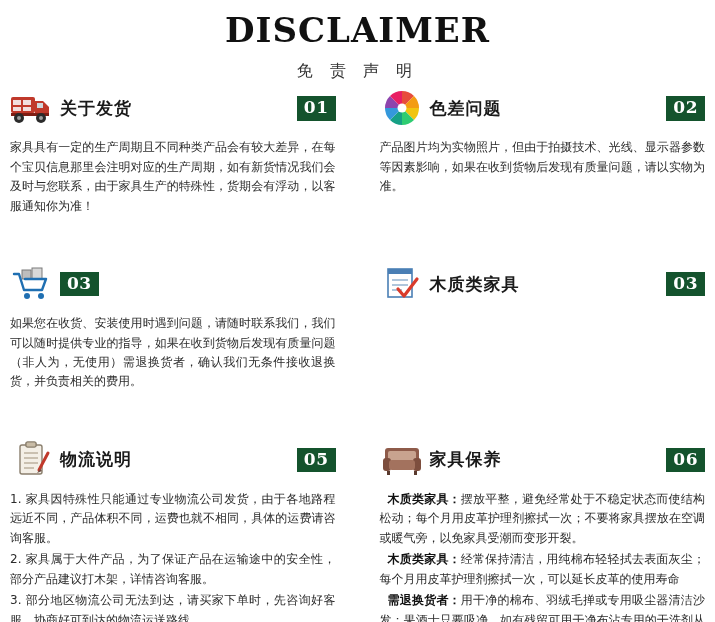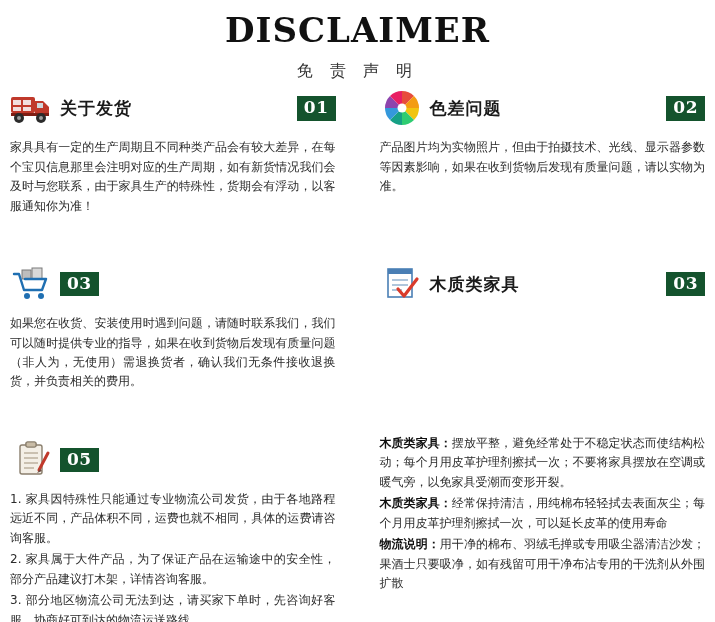"物流说明" div.cell-title { html: none -> <div>物流说明</div> }
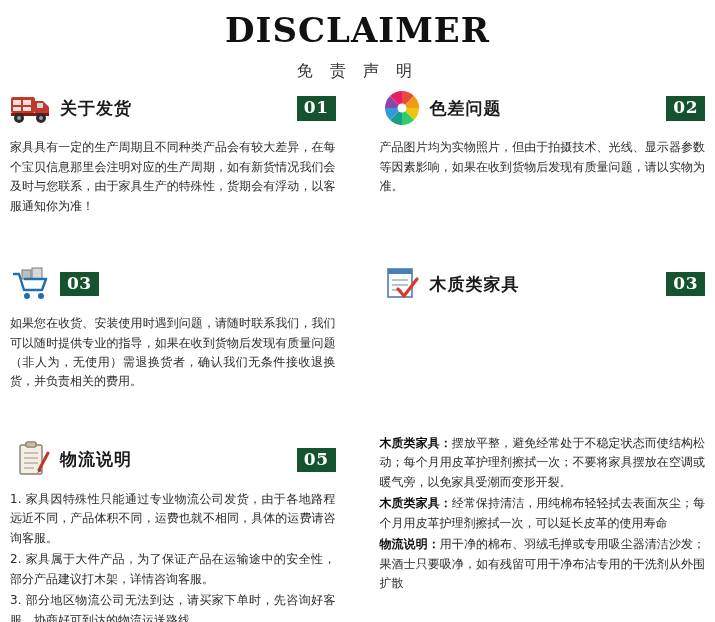"家具保养" div.cell-head { html: none -> <div> <div> <svg> <rect></rect> <rect></rect> <rect></rect> <rect></rect> <rect></rect> <rect></rect> <rect></rect> </svg> </div> <div>家具保养</div> <div>06</div> </div> }
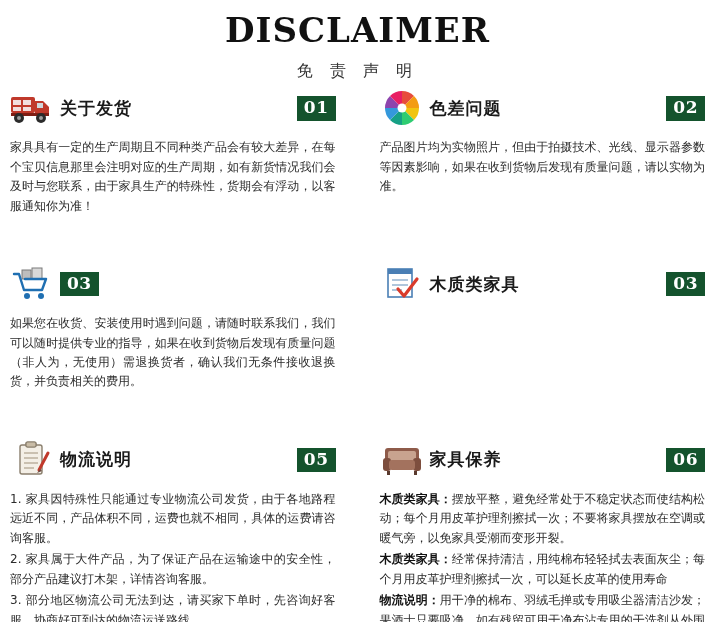"木质类家具：" .care-label { margin-left: none -> 8px }
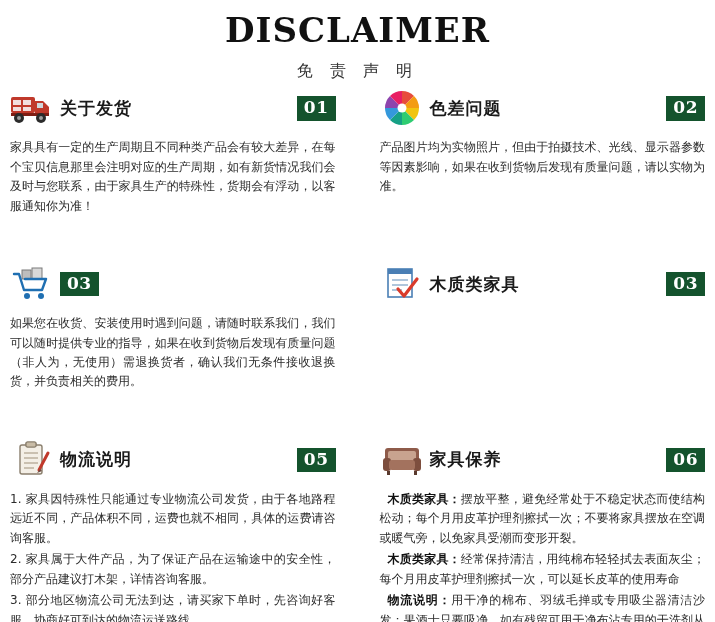"物流说明：" span.care-label { text: 物流说明 -> 需退换货者 }
